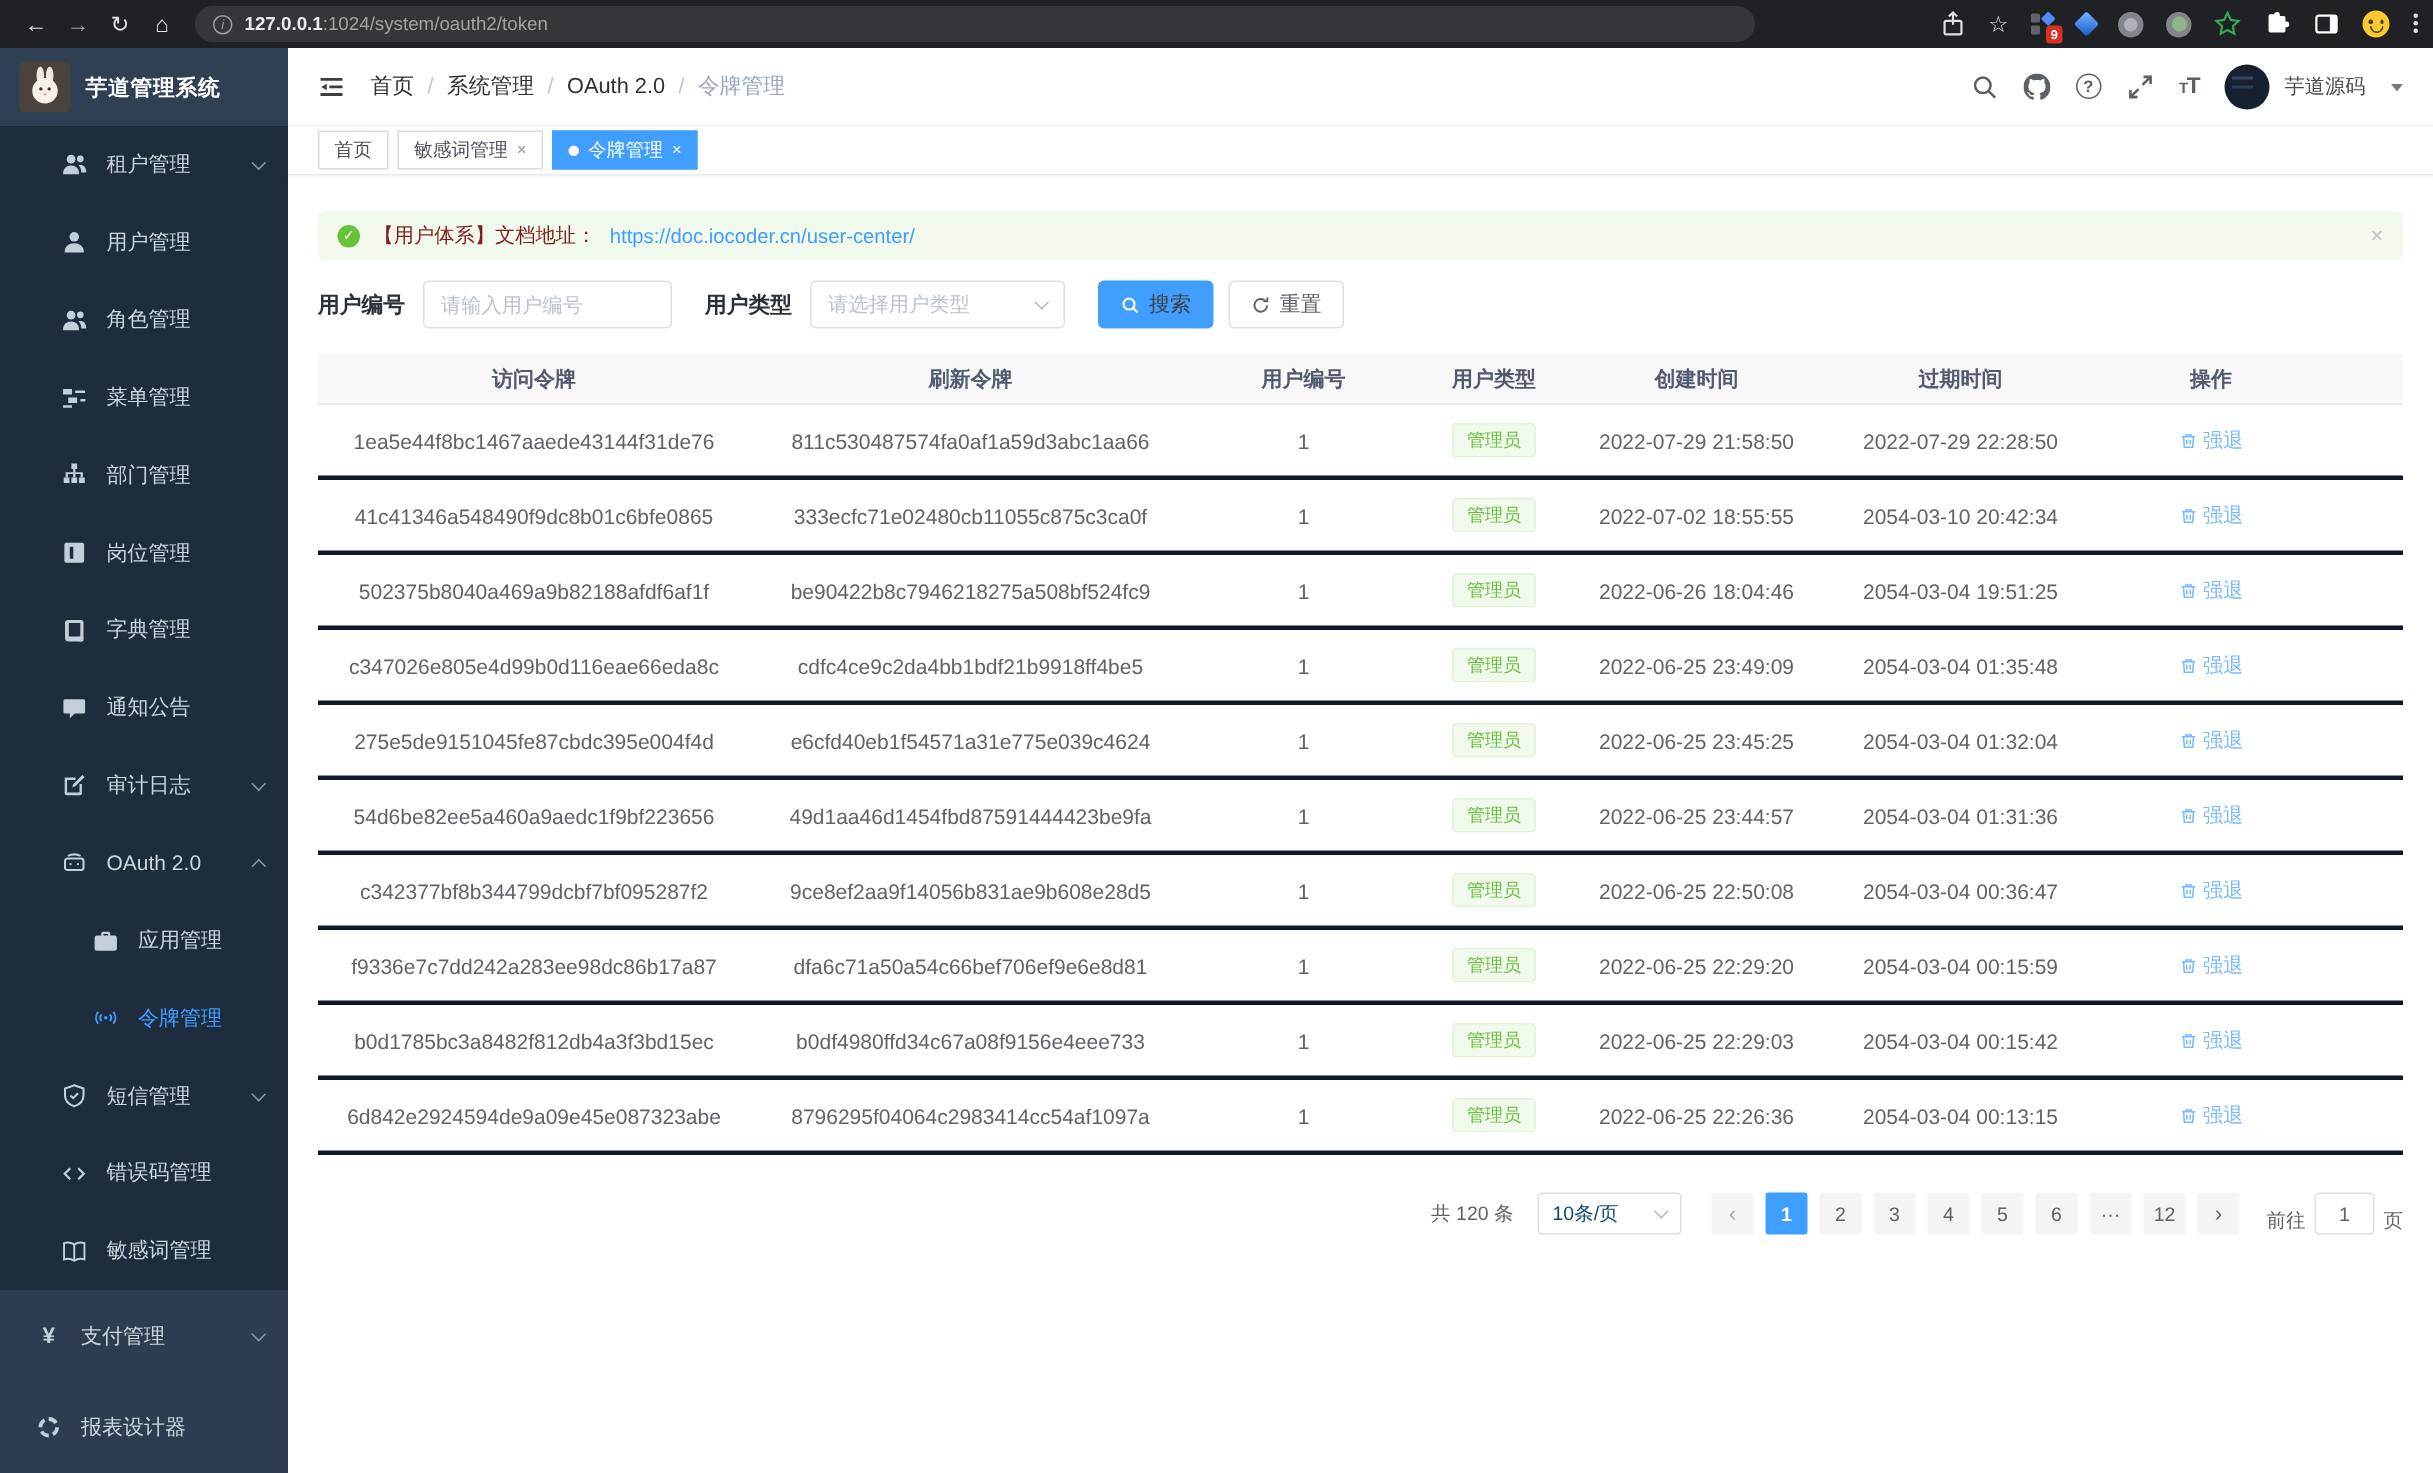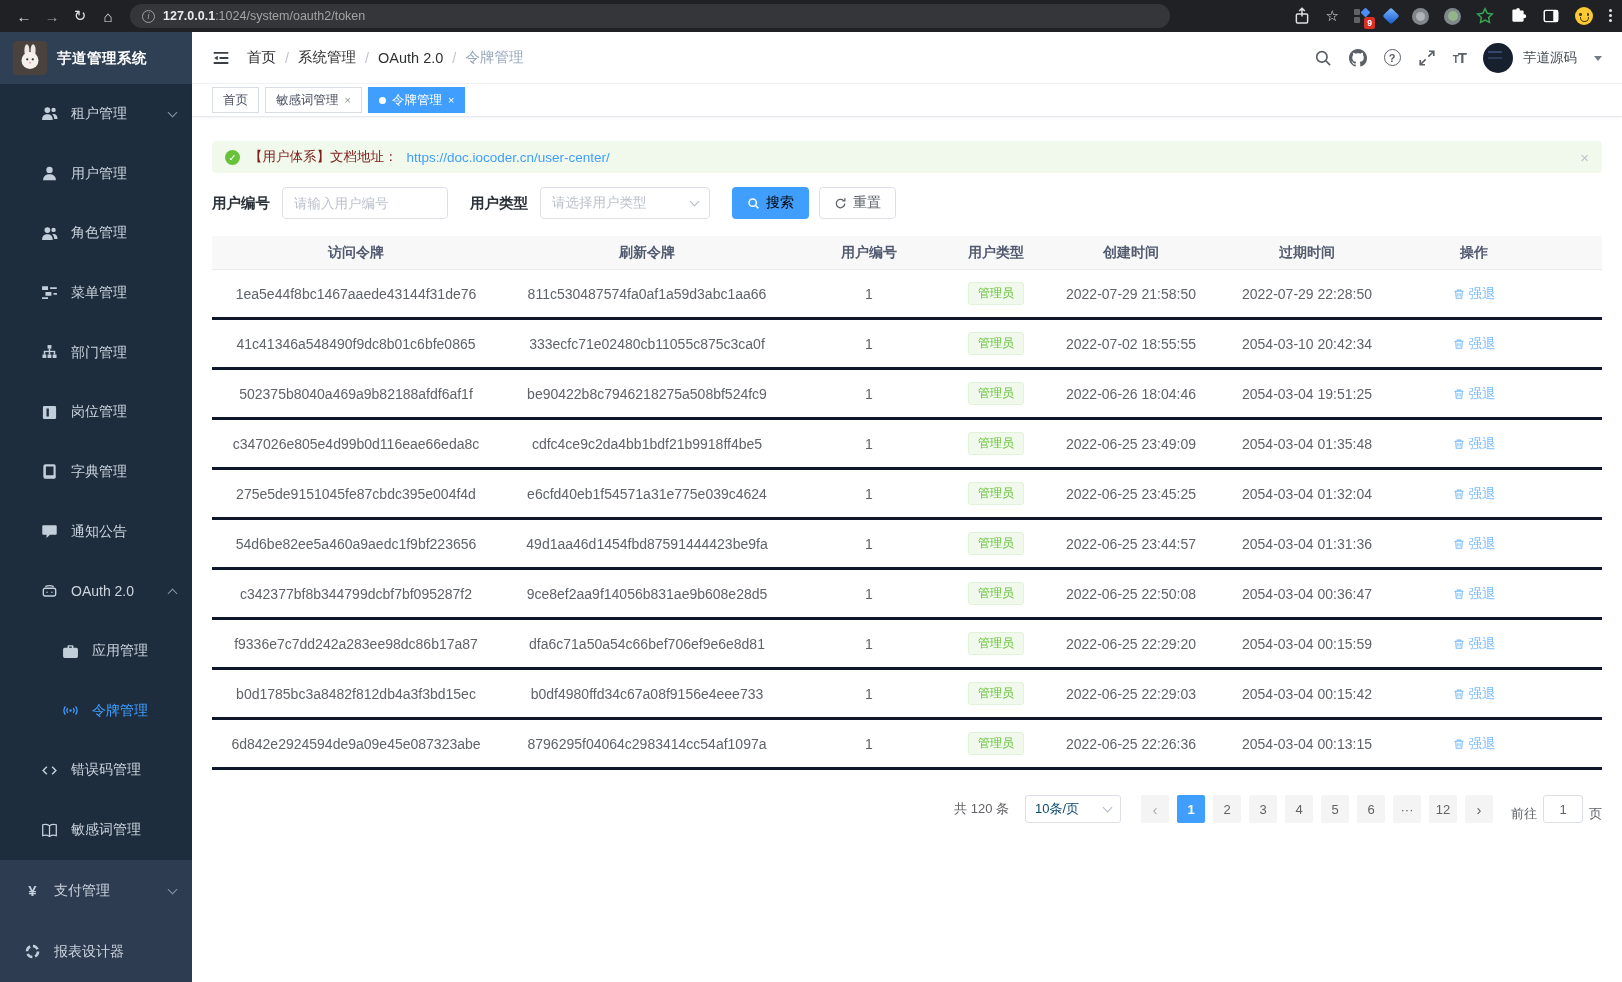"搜索" .btn-primary { color: #000000 -> #404040 }
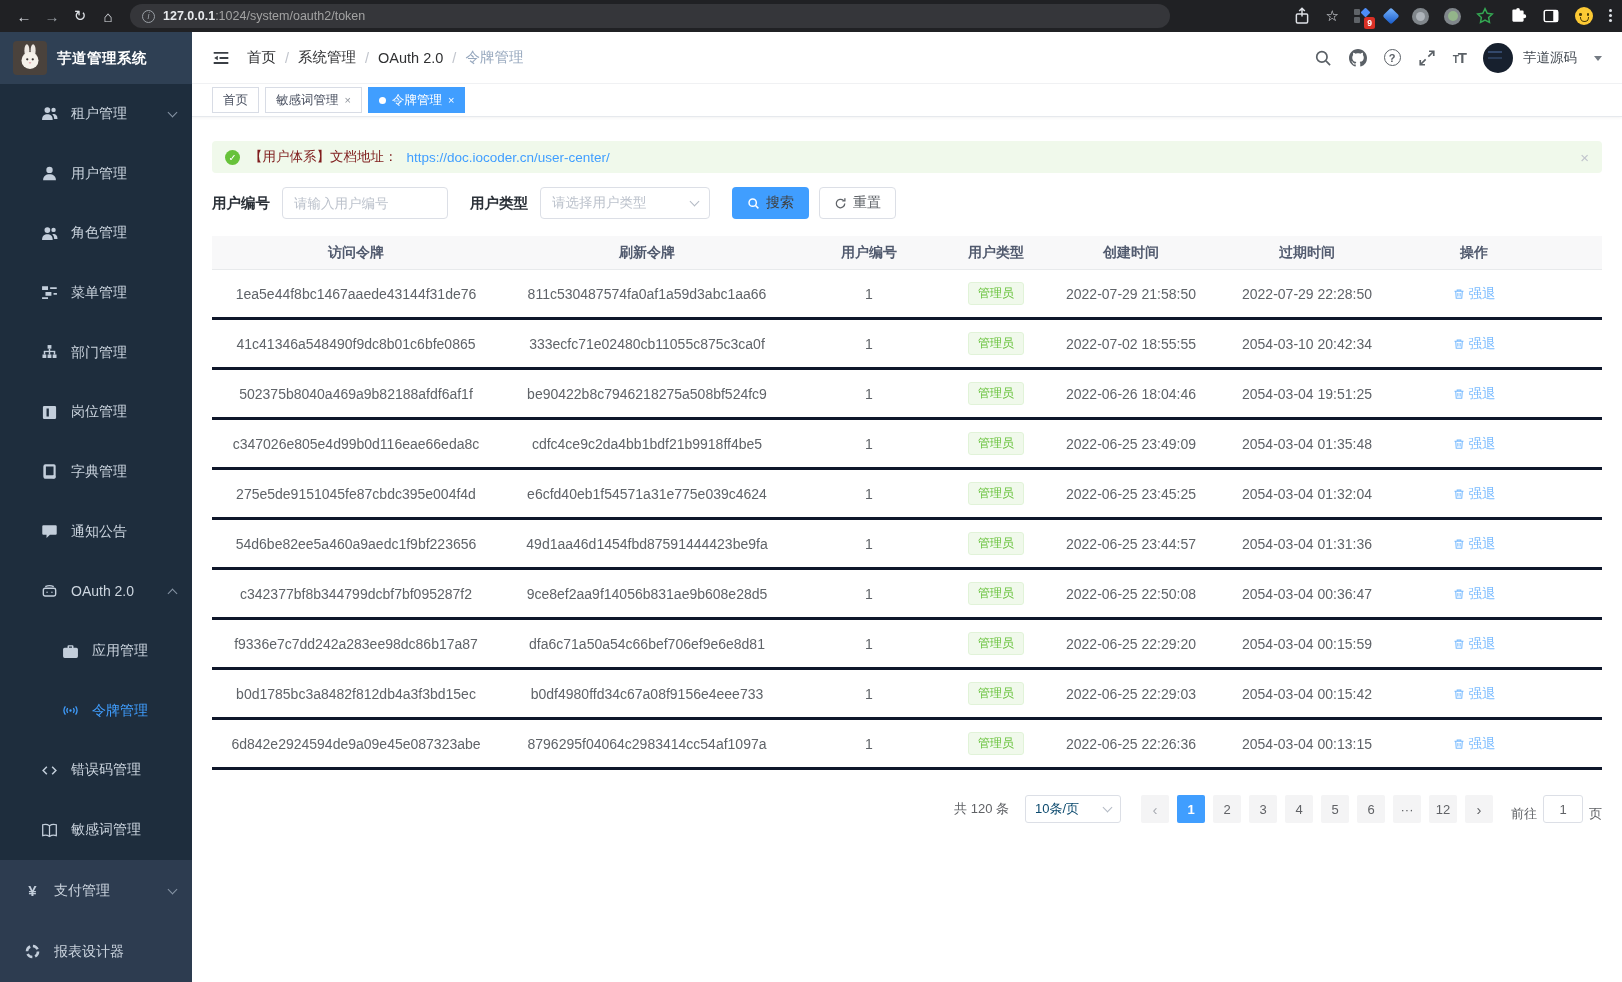"审计日志" div.mi { html: none -> <div> <span> <svg> <path></path> </svg> </span> <span>审计日志</span> <span></span> </div> }
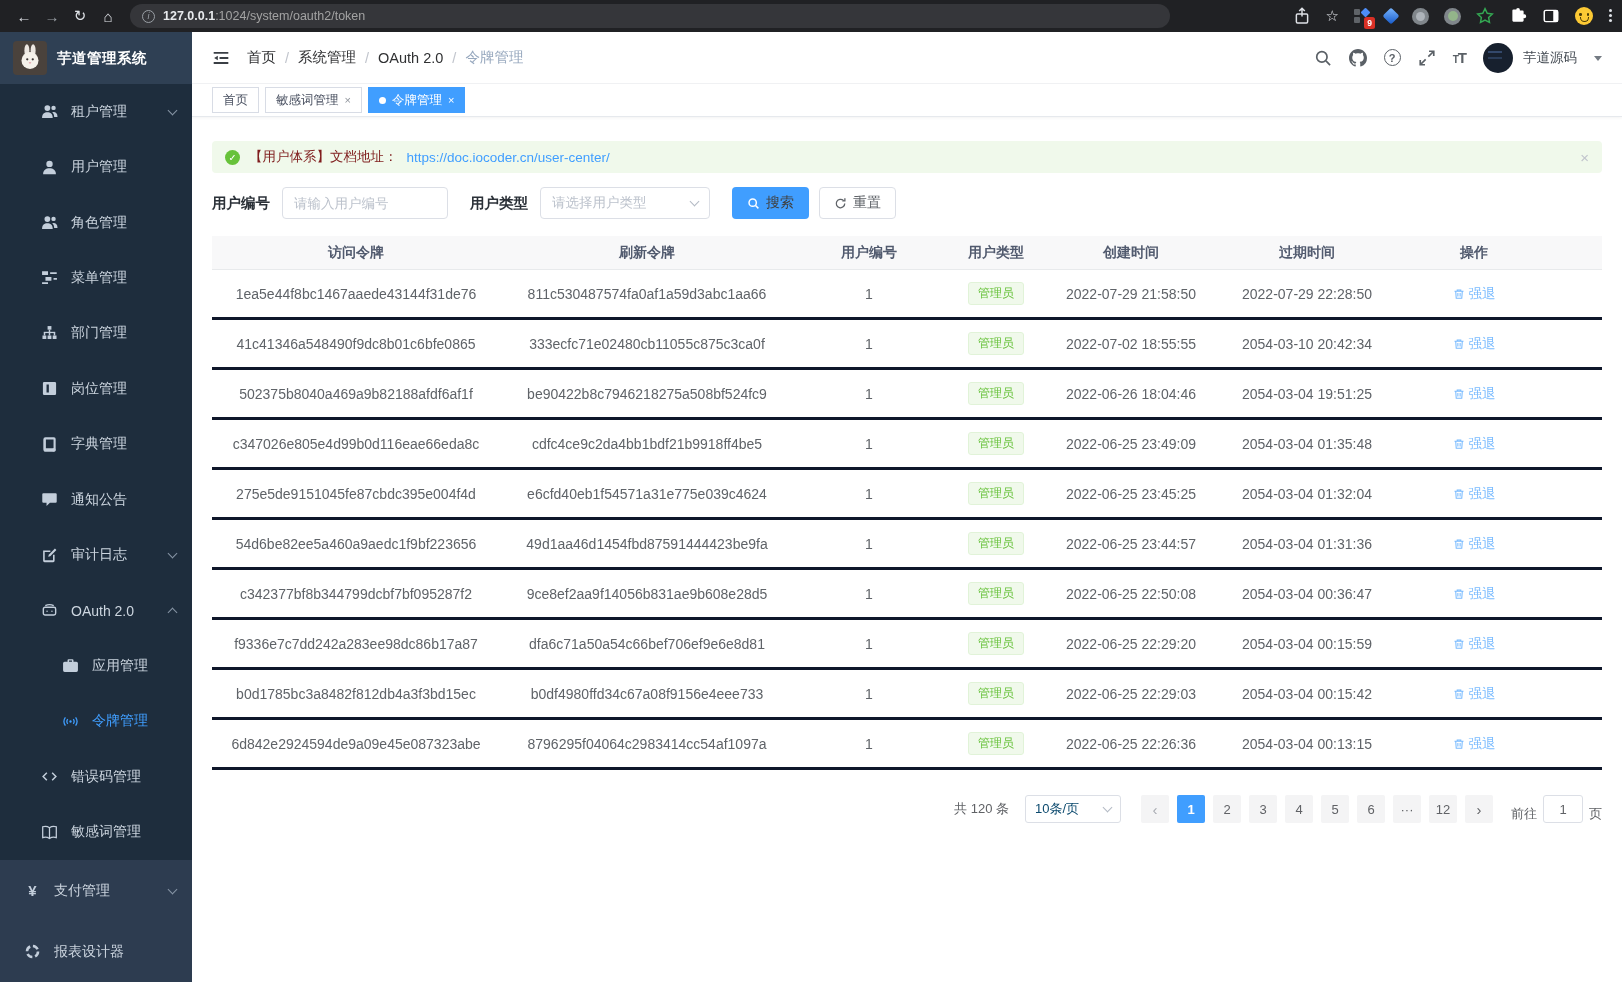"短信管理" div.mi { html: none -> <div> <span> <svg> <path></path> <path></path> </svg> </span> <span>短信管理</span> <span></span> </div> }
